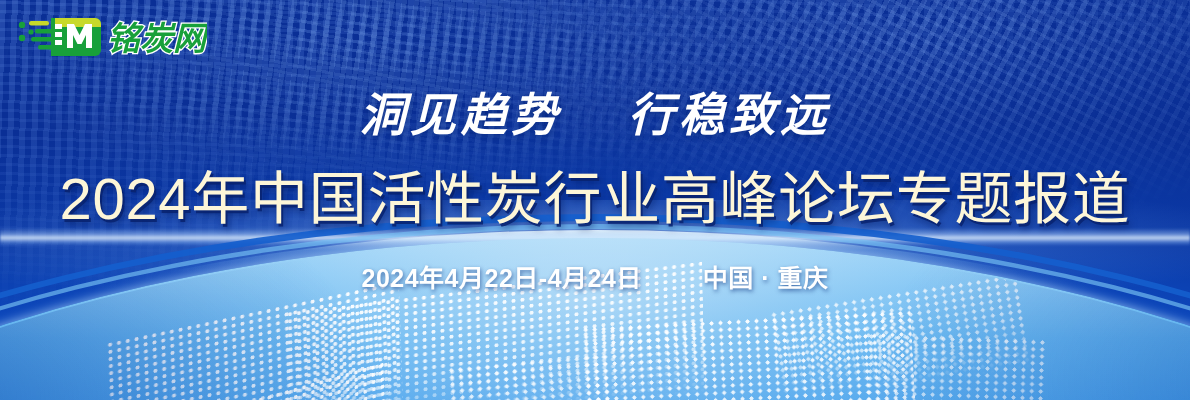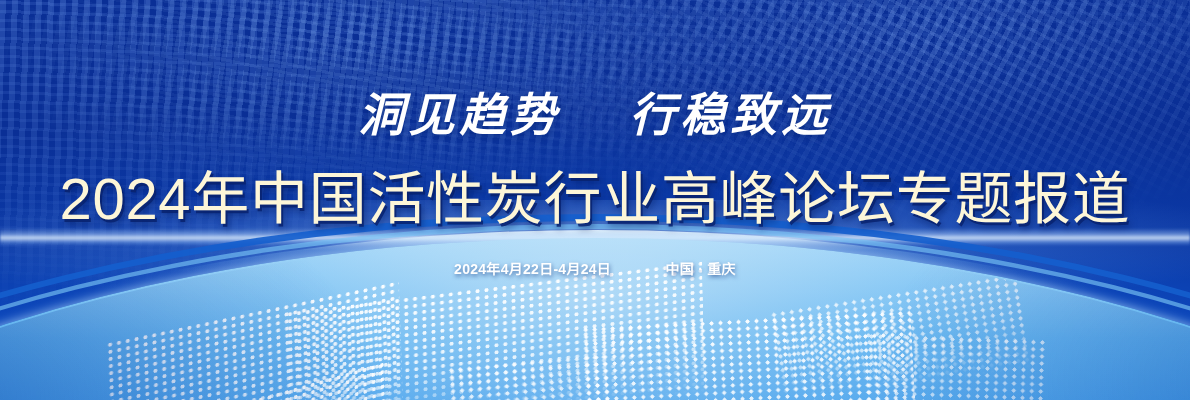"铭炭网" div.logo { html: none -> <div> <svg> <g> <circle></circle> <circle></circle> <circle></circle> <rect></rect> <rect></rect> <rect></rect> <rect></rect> </g> <g> <path></path> <path></path> <path></path> <path></path> </g> <g> <text>铭炭网</text> </g> </svg> </div> }
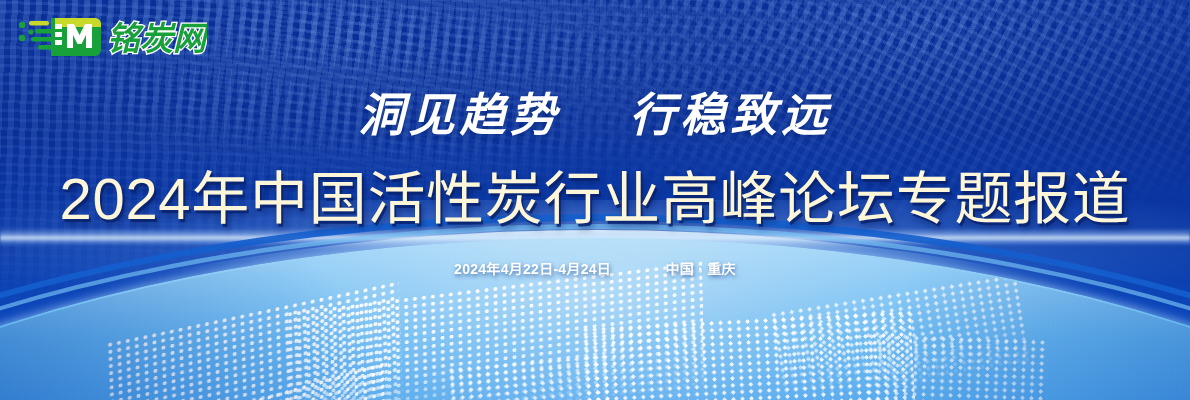"洞见趋势 行稳致远" .calli { font-family: Liberation Sans, sans-serif -> Liberation Serif, serif }
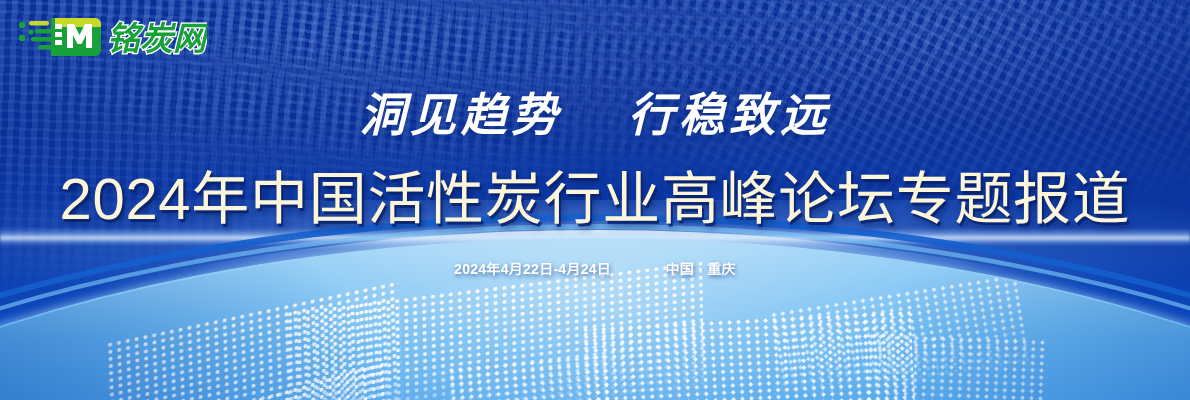"2024年4月22日-4月24日 中国 · 重庆" .meta { font-size: 14px -> 25px }
